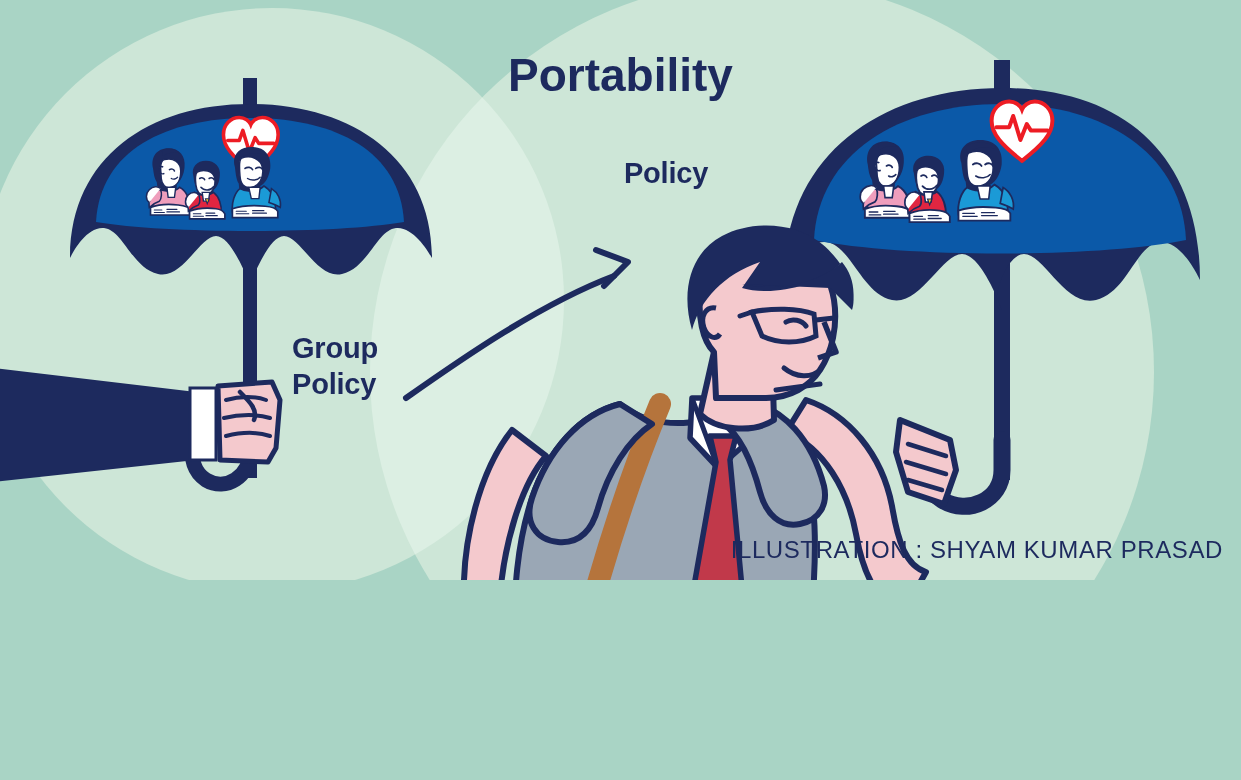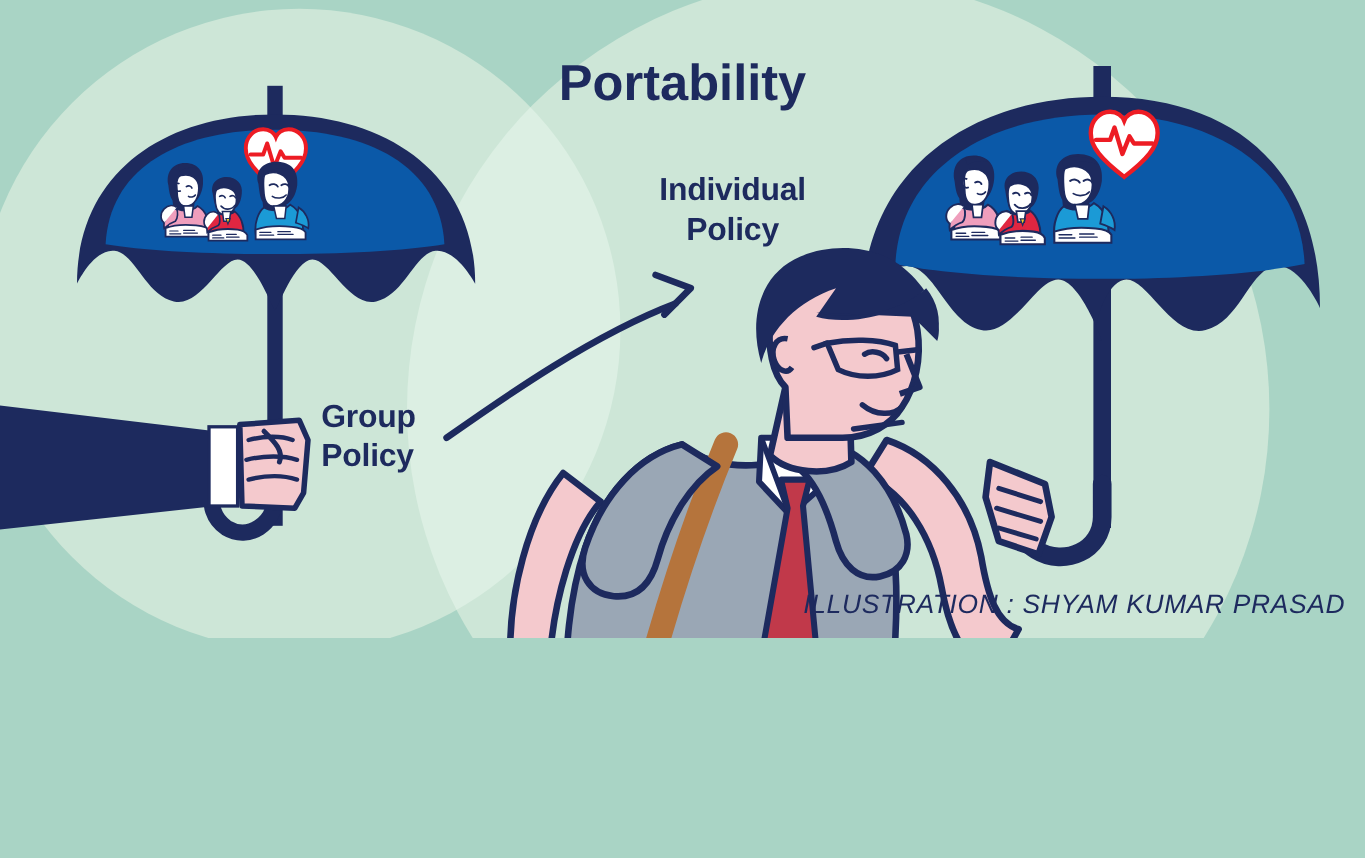"Individual" div { html: <div>Individual</div> -> none }
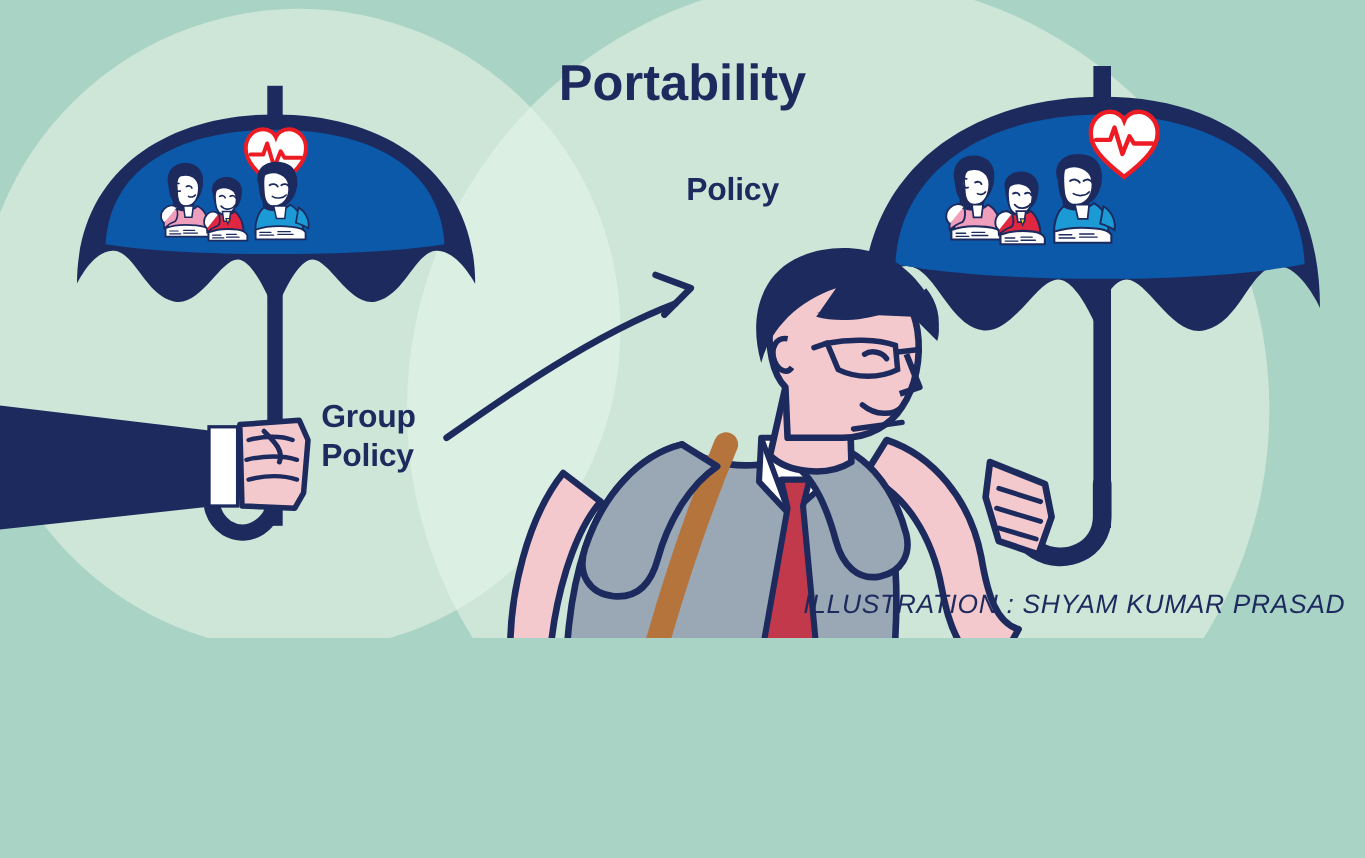"Group" #lbl-group { margin-top: 31px -> none }
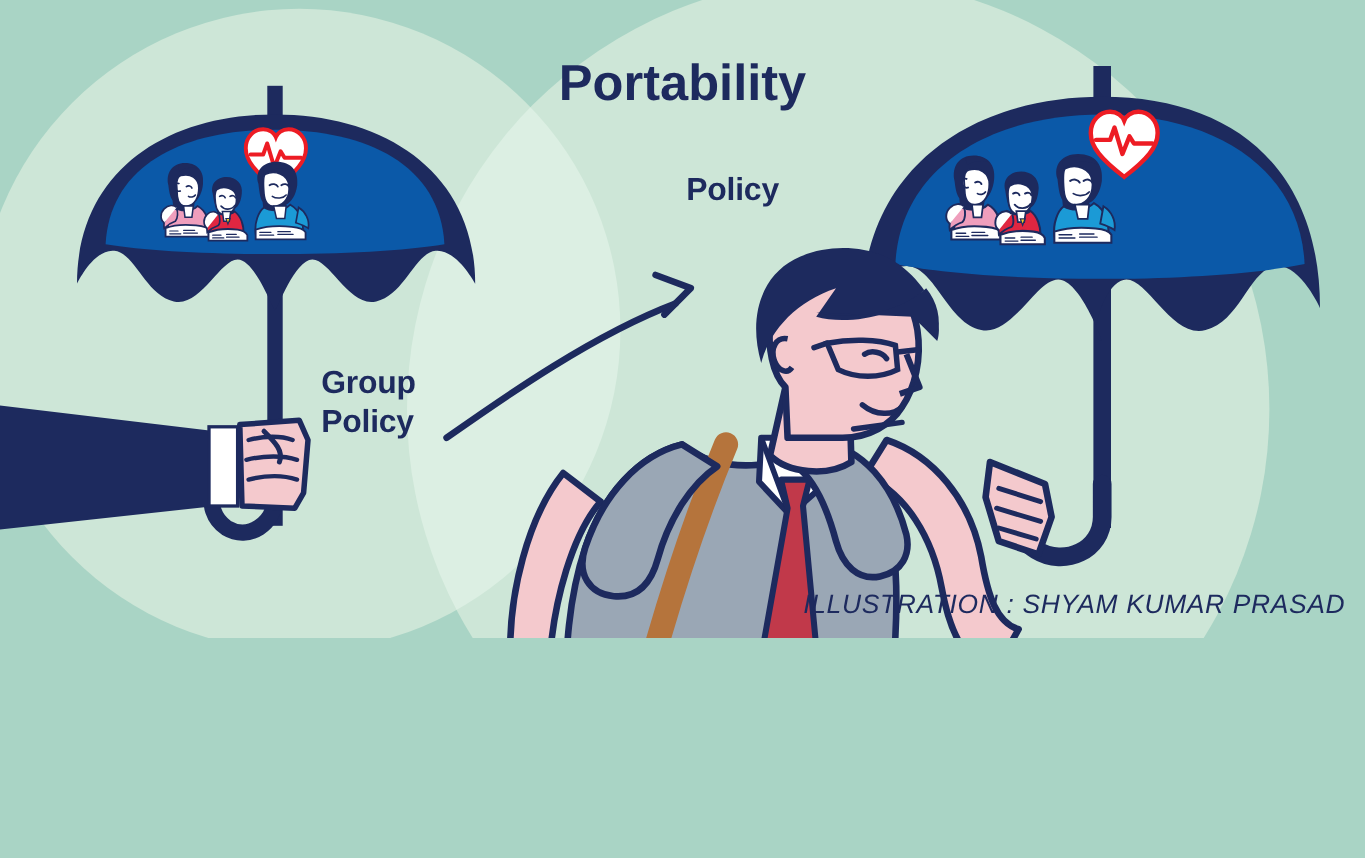"ILLUSTRATION : SHYAM KUMAR PRASAD" #credit { font-style: italic -> none }
